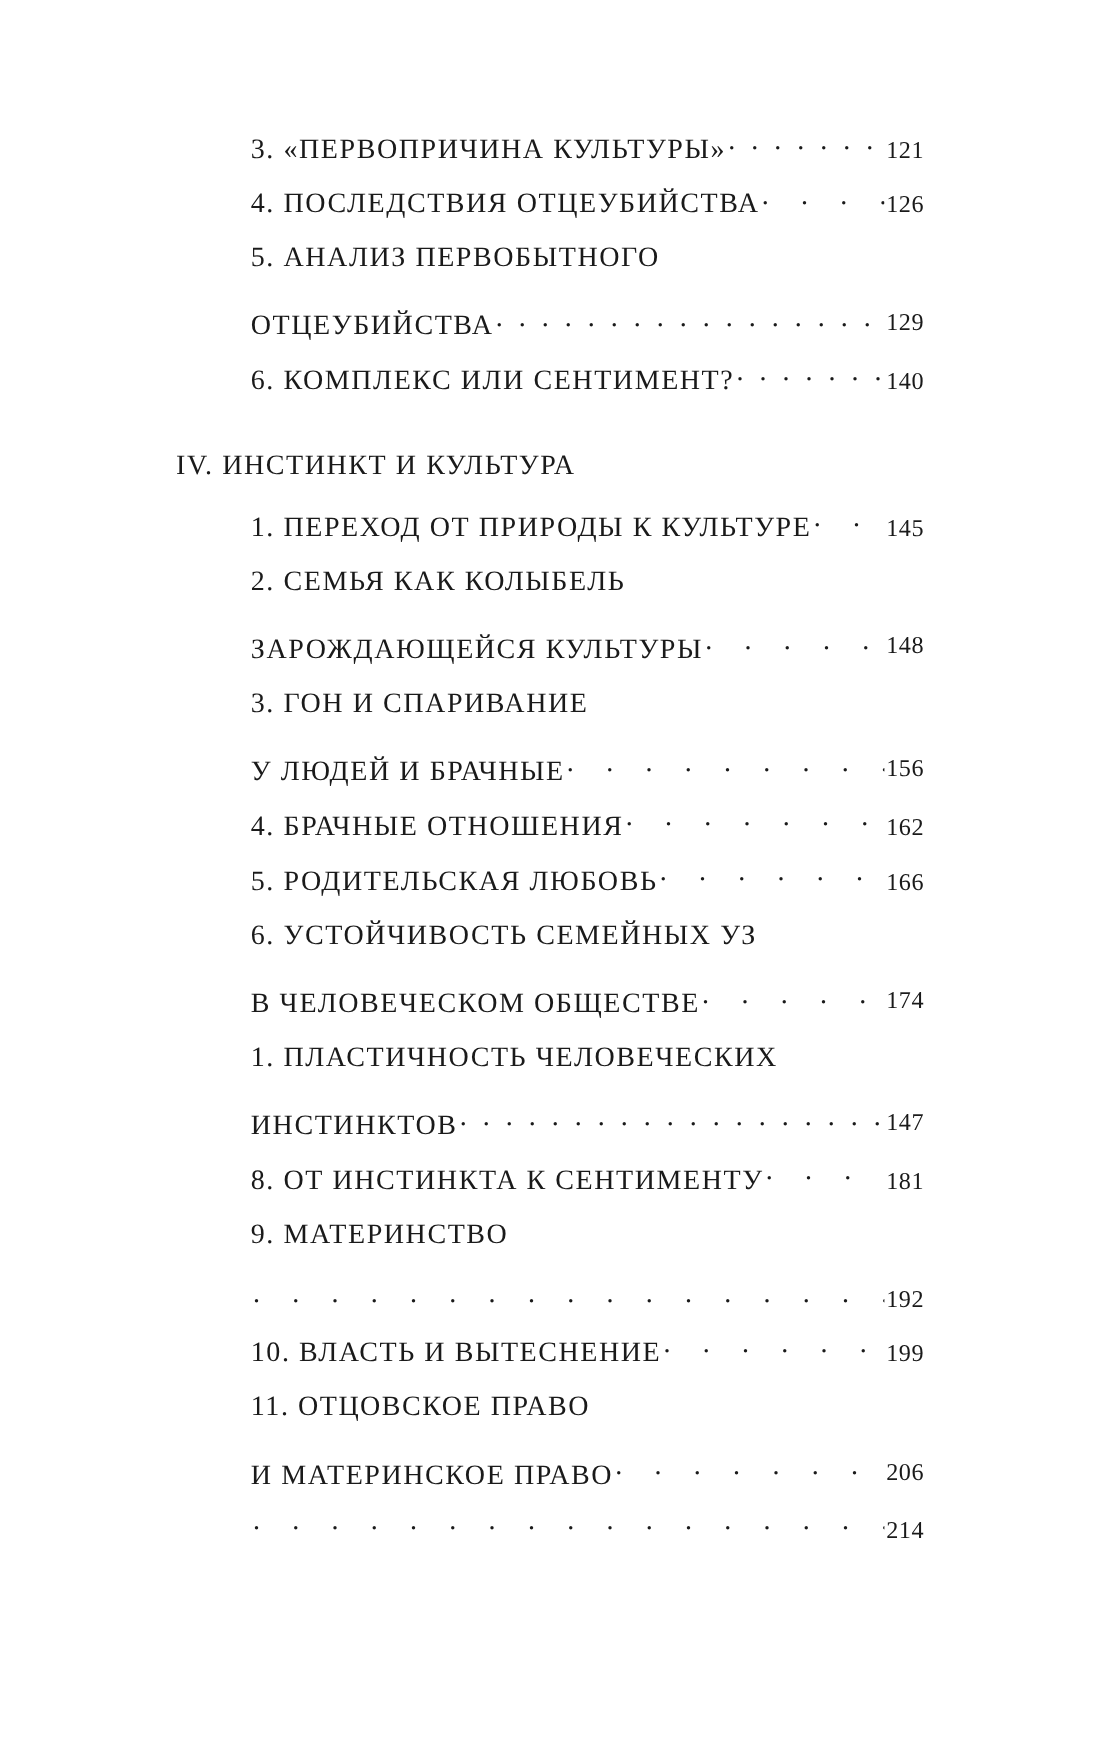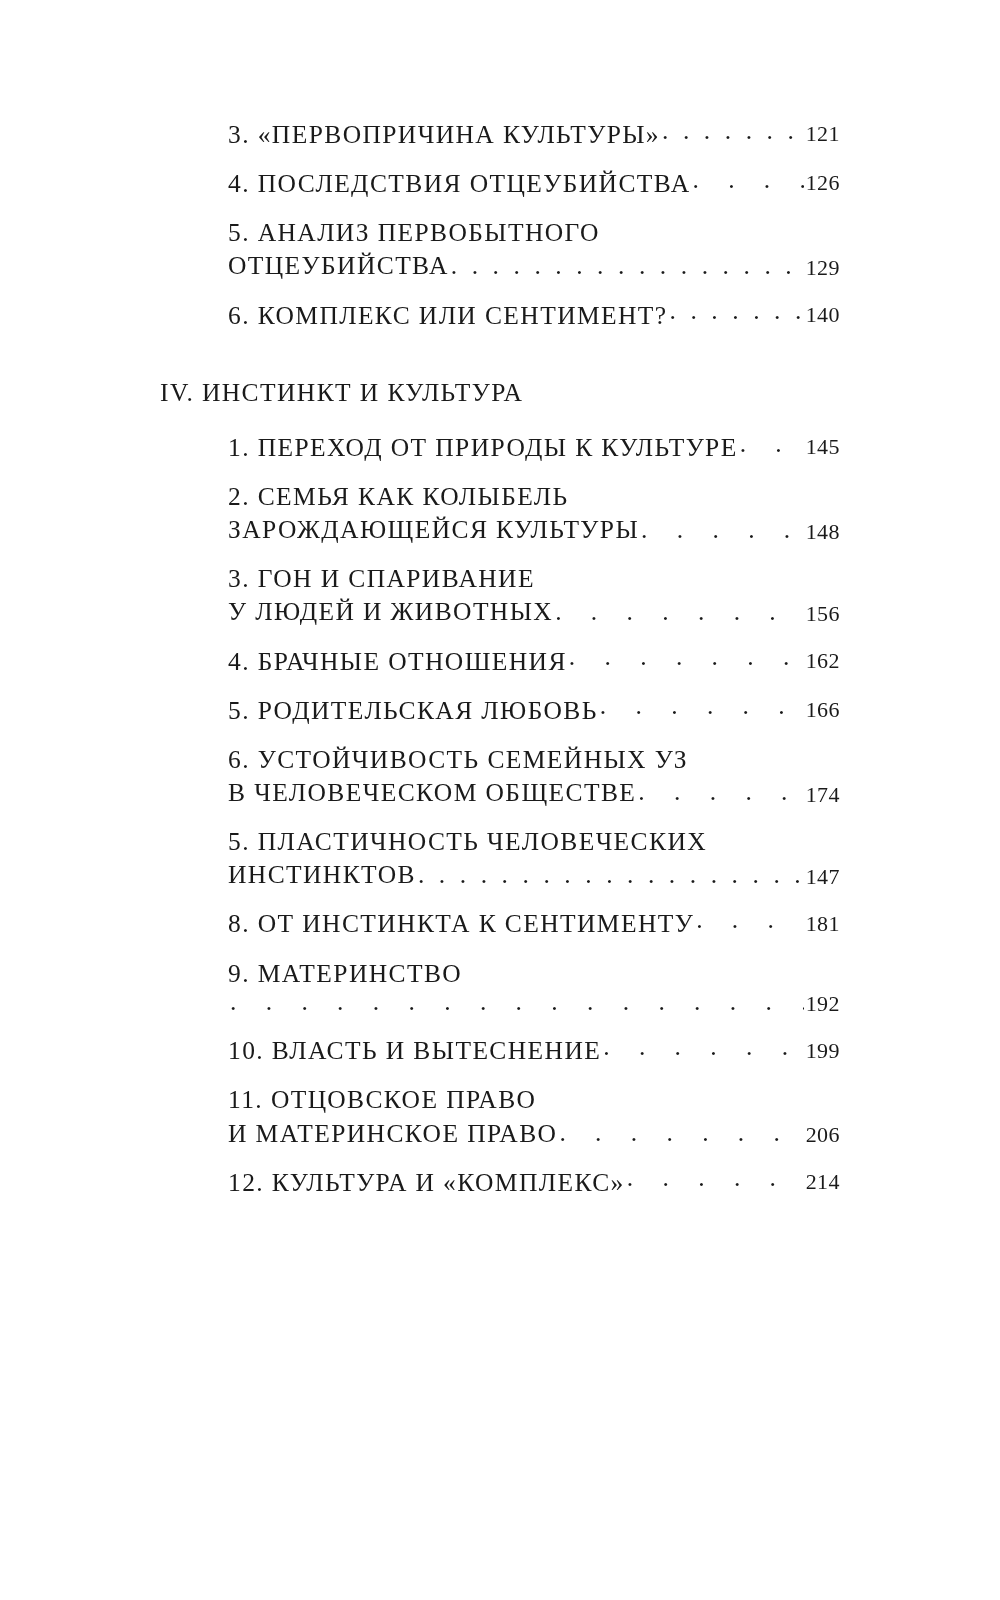"3. «ПЕРВОПРИЧИНА КУЛЬТУРЫ»" .level-2 > .entry-line { align-items: center -> none }
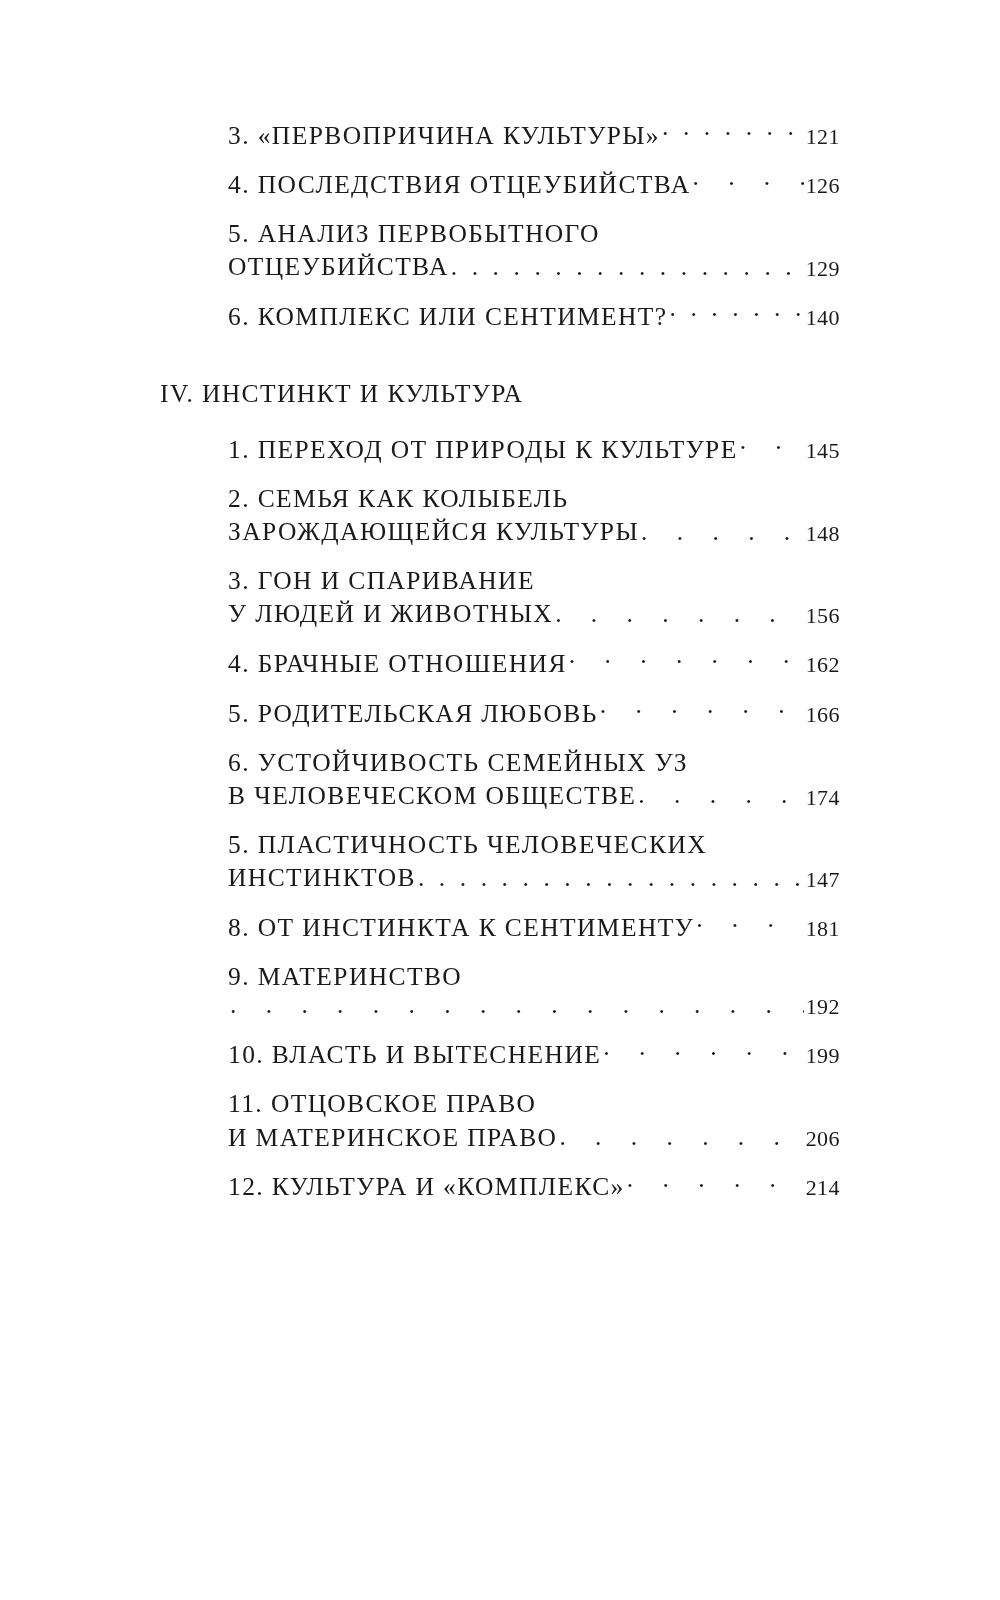"ОТЦЕУБИЙСТВА" .entry .cont { align-items: flex-end -> flex-start; margin-top: none -> 29px }
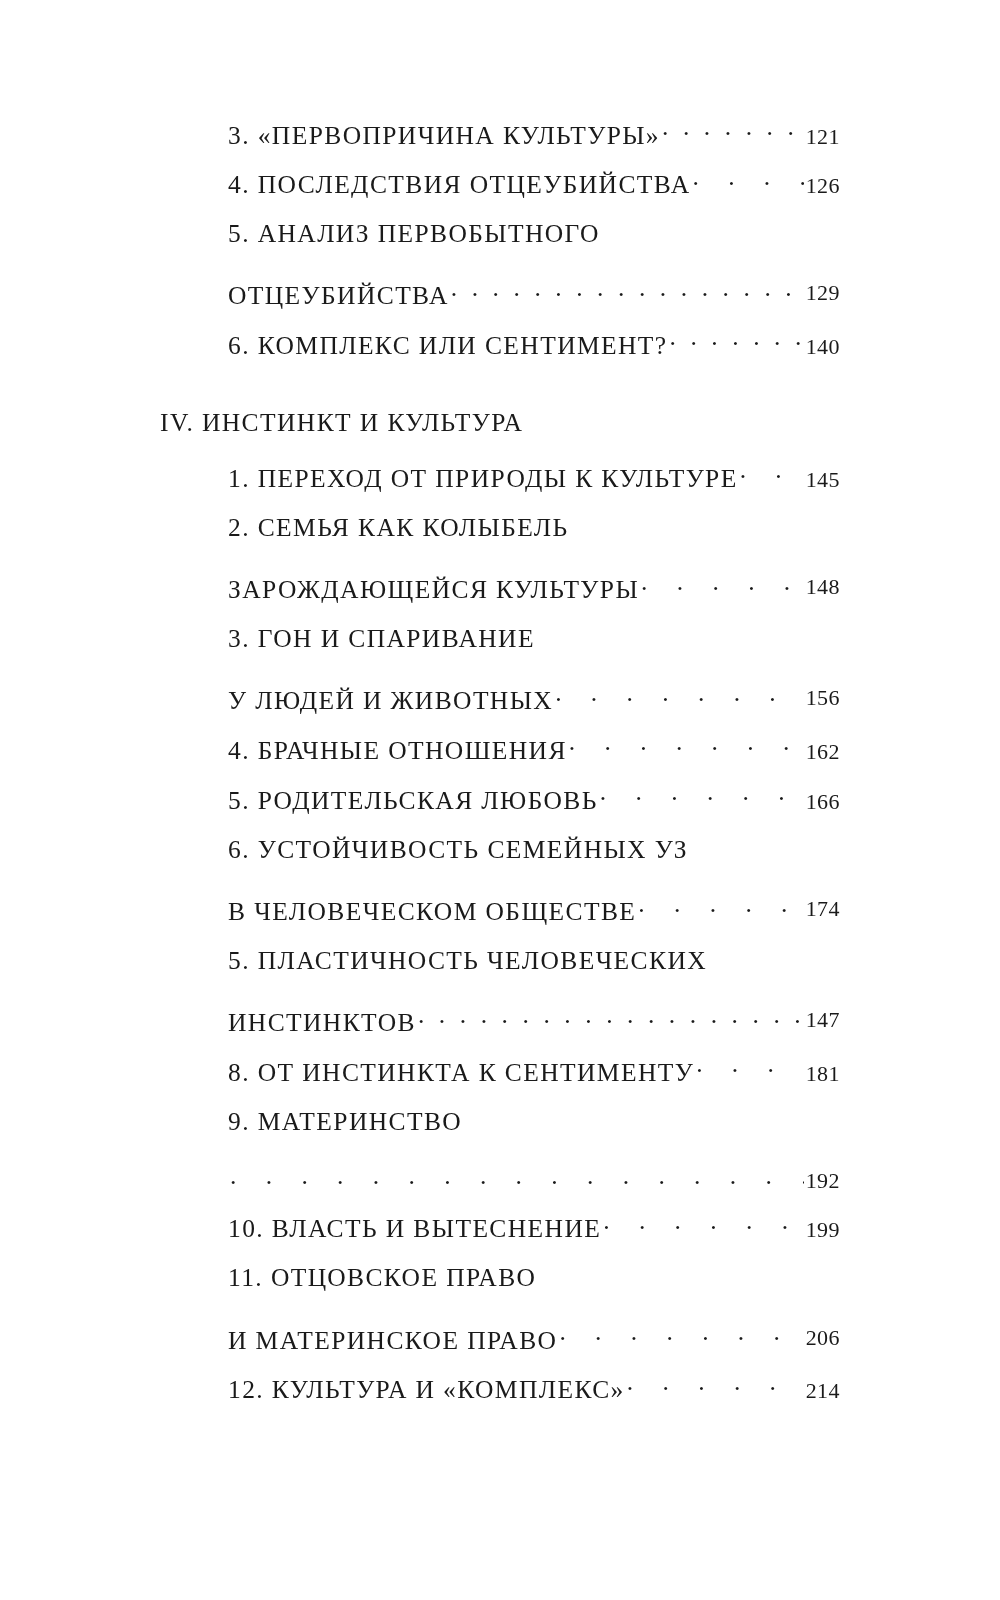"У ЛЮДЕЙ И ЖИВОТНЫХ" span.entry-text { text: ЖИВОТНЫХ -> БРАЧНЫЕ }
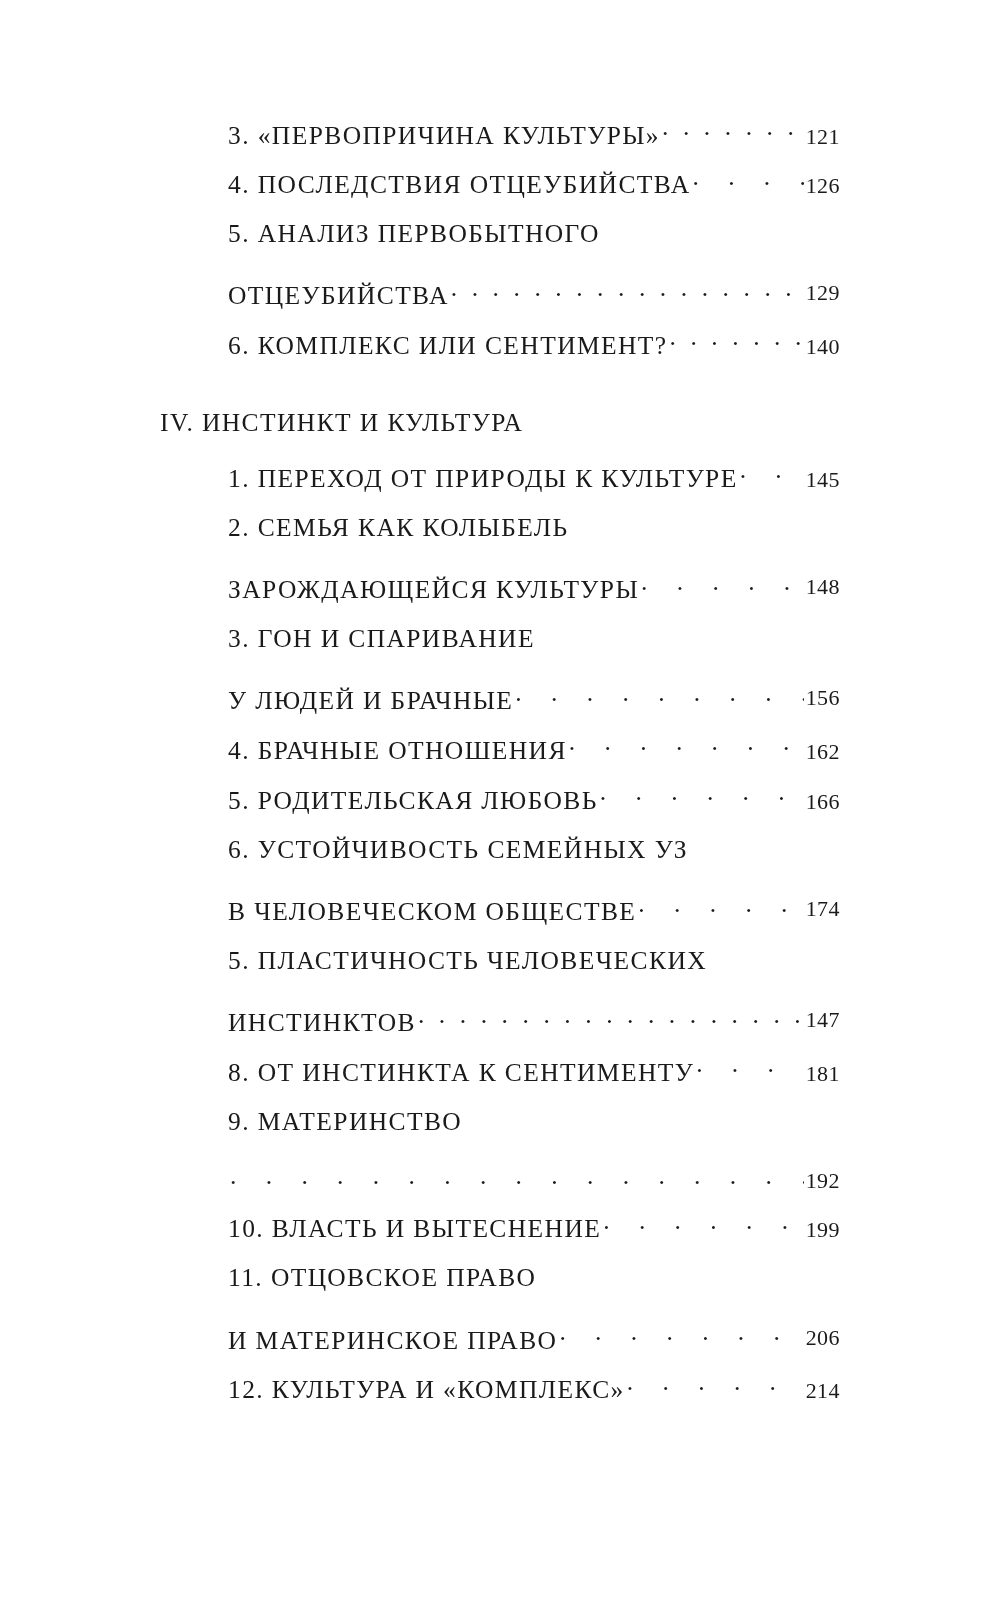"5. ПЛАСТИЧНОСТЬ ЧЕЛОВЕЧЕСКИХ" span.entry-text { text: 5 -> 1 }
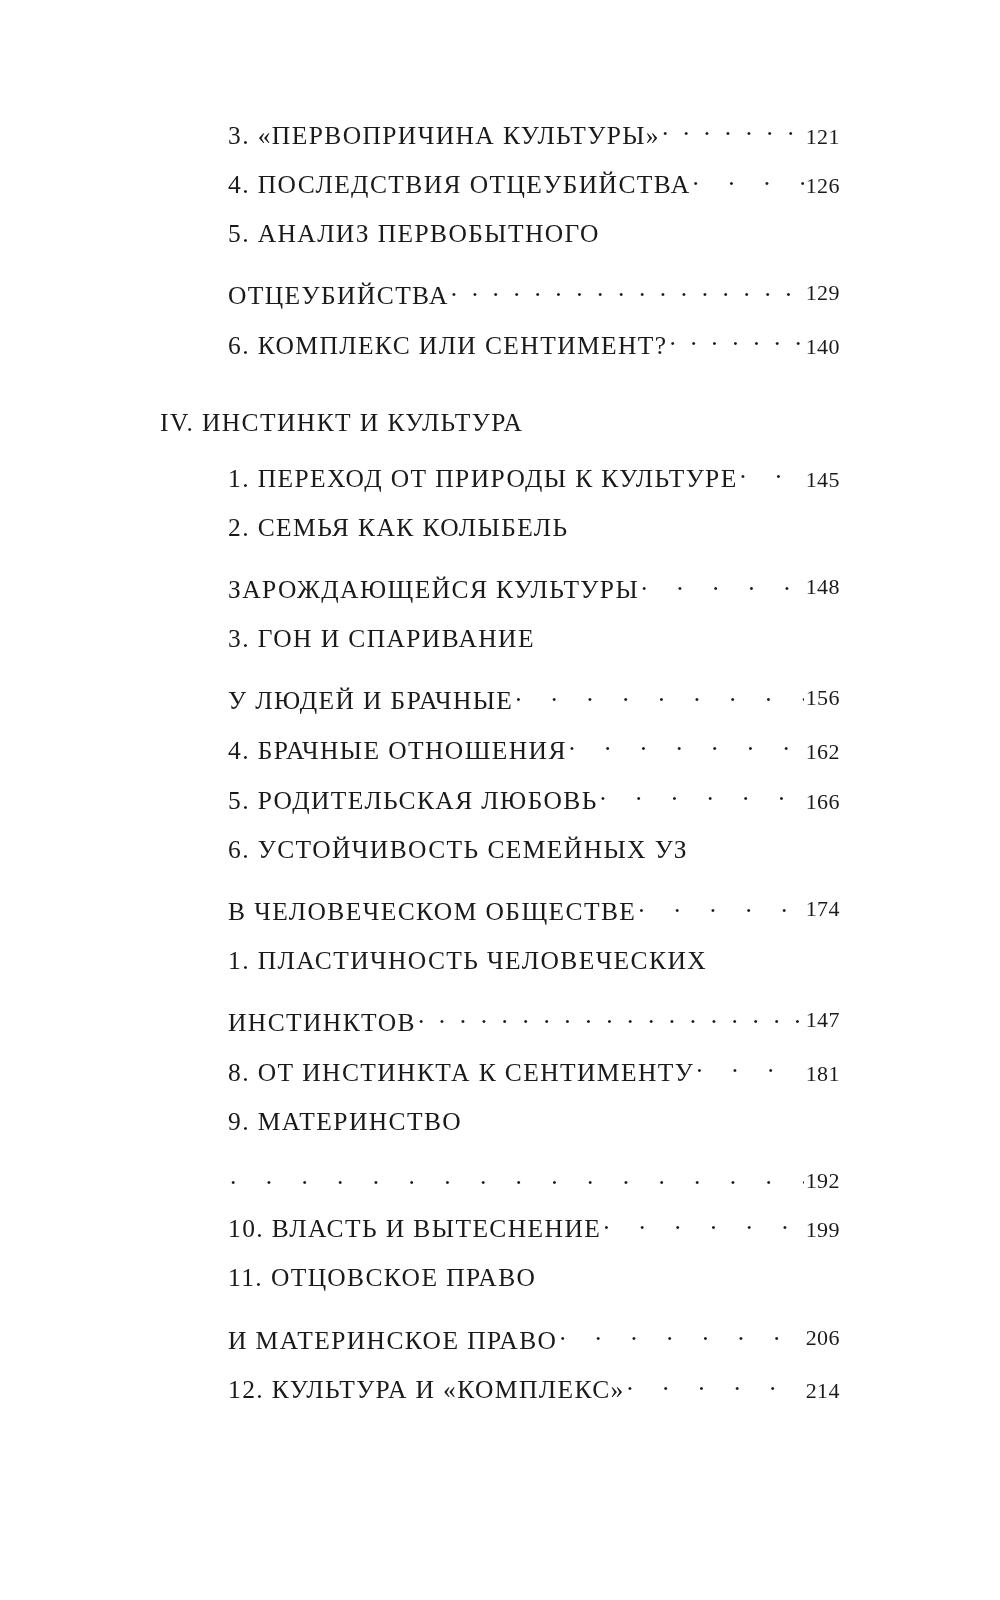"12. КУЛЬТУРА И «КОМПЛЕКС»" span.entry-text { html: <span>12. КУЛЬТУРА И «КОМПЛЕКС»</span> -> none }
